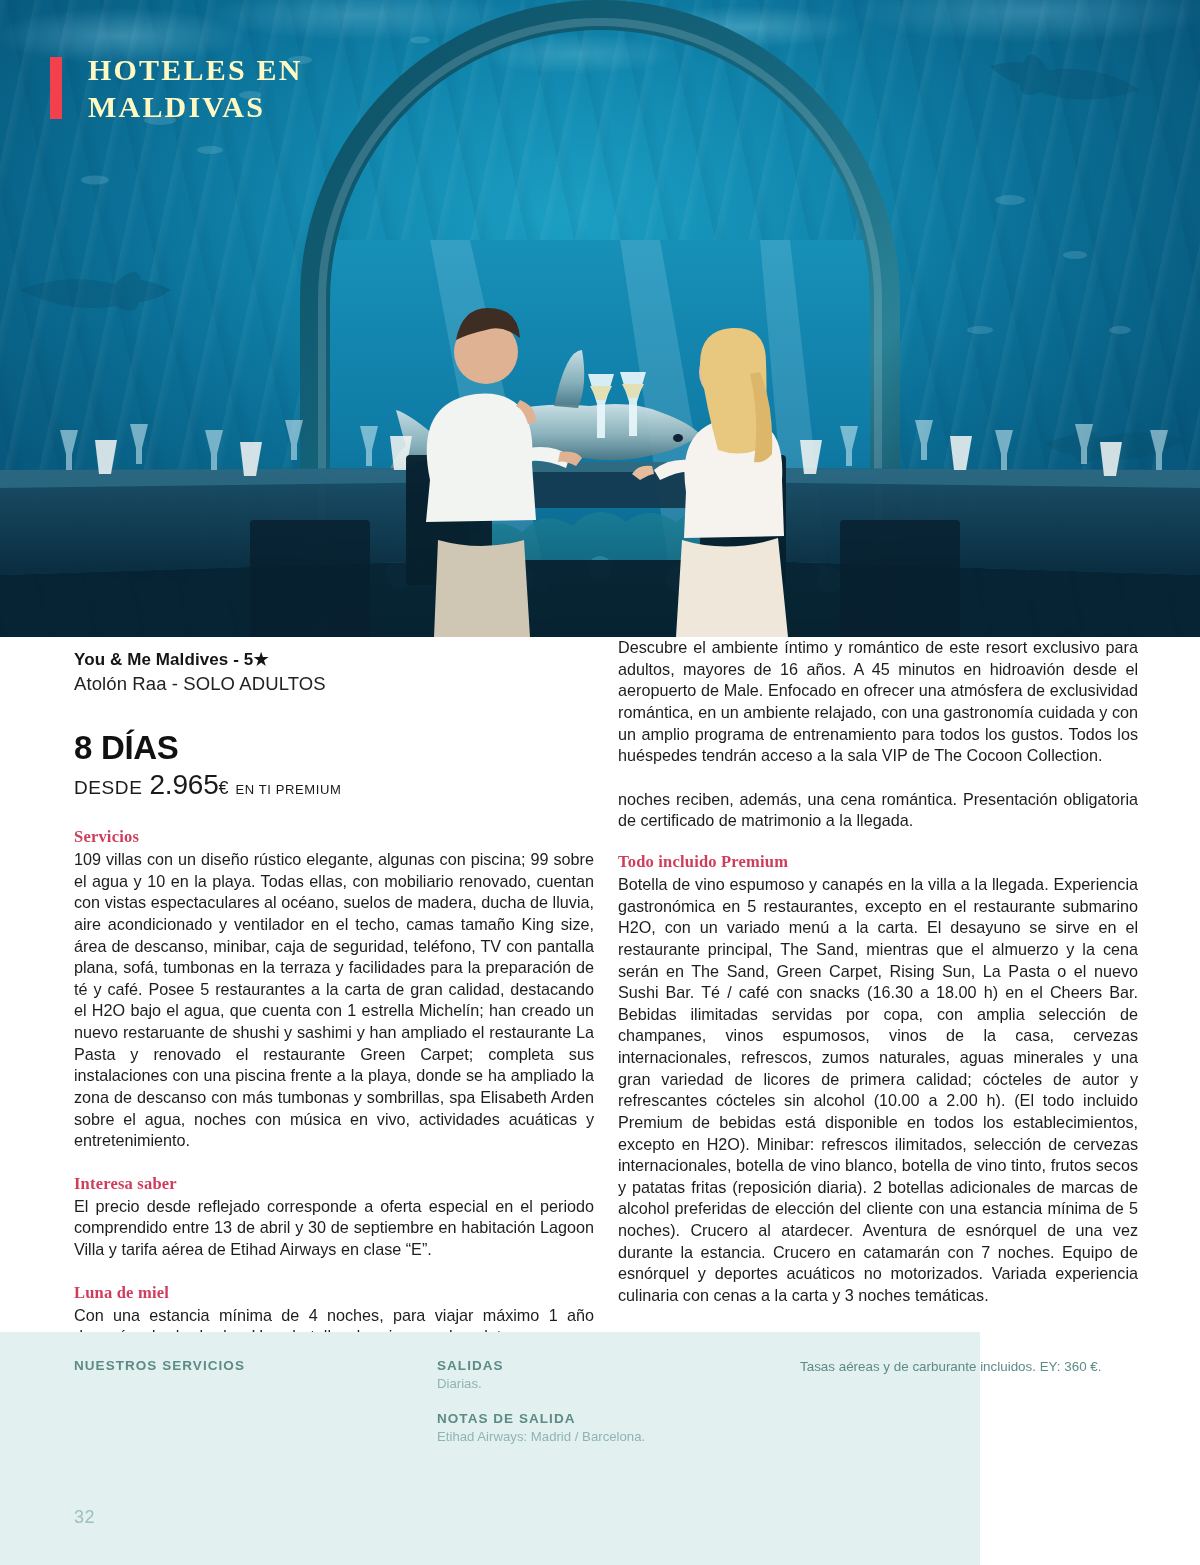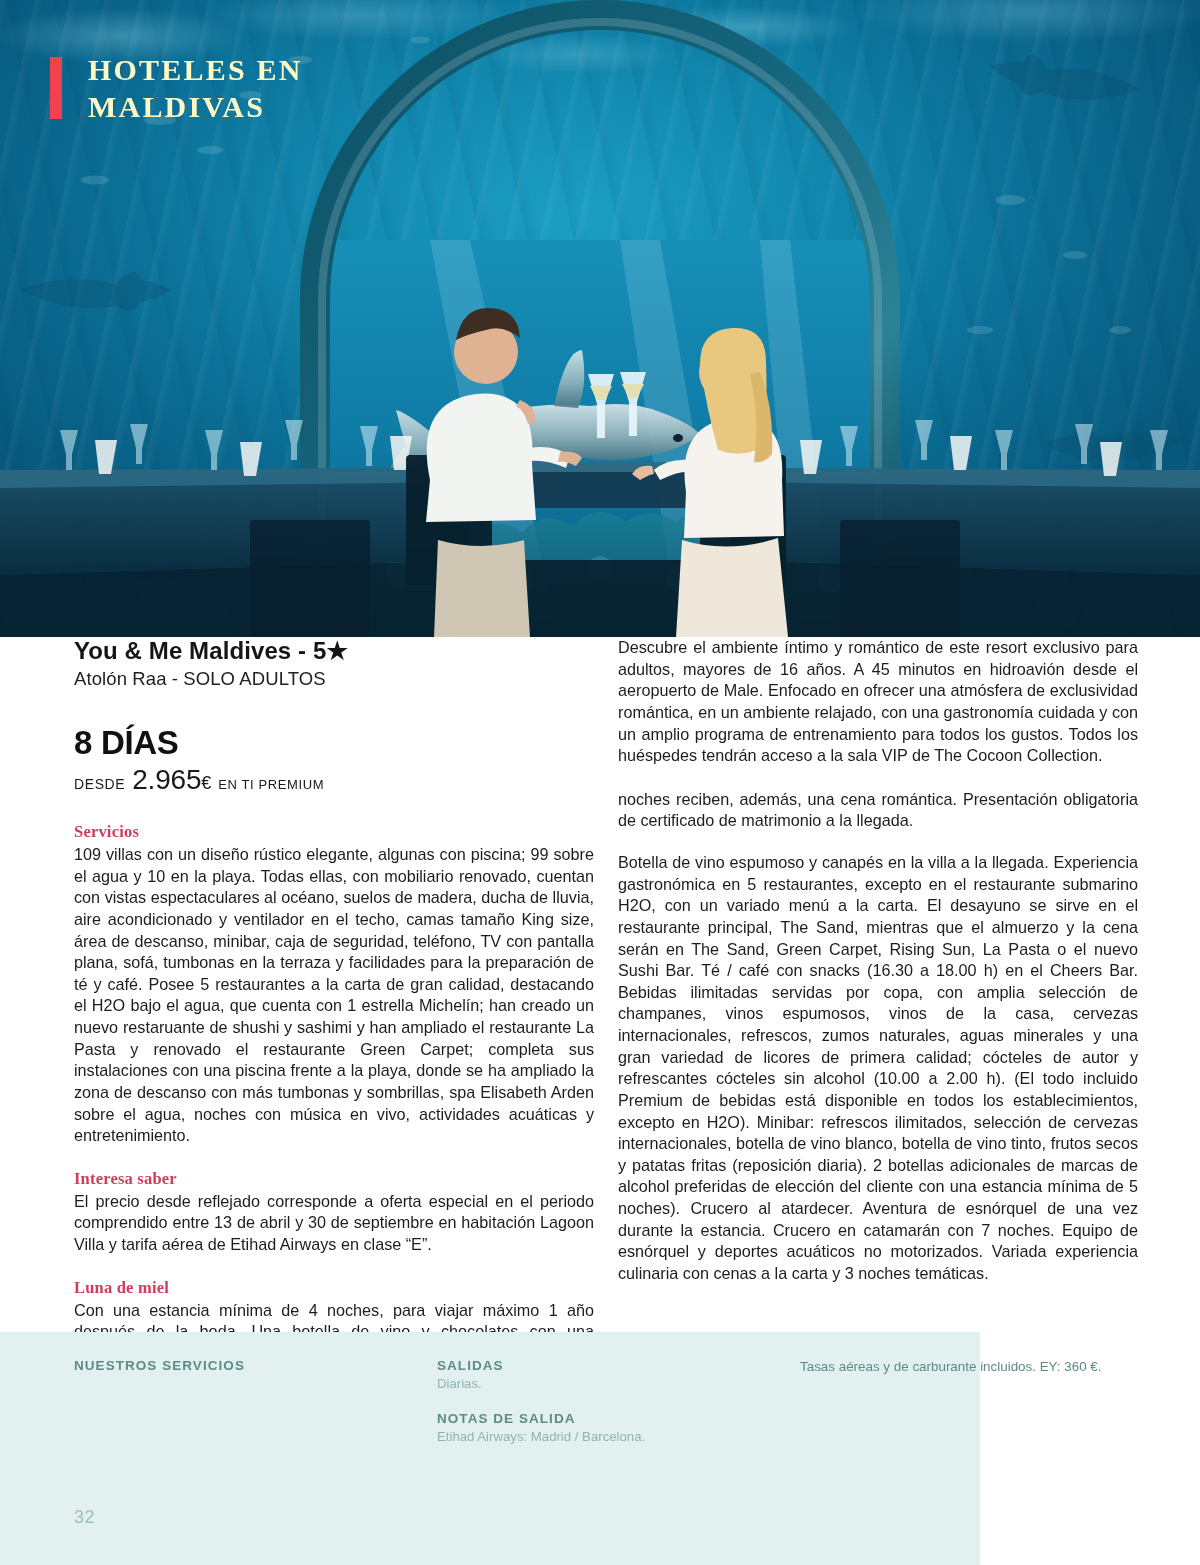"You & Me Maldives -" .hotel-name { font-size: 24px -> 17px; margin: 0 0 3px 0 -> 12px 0 3px 0 }
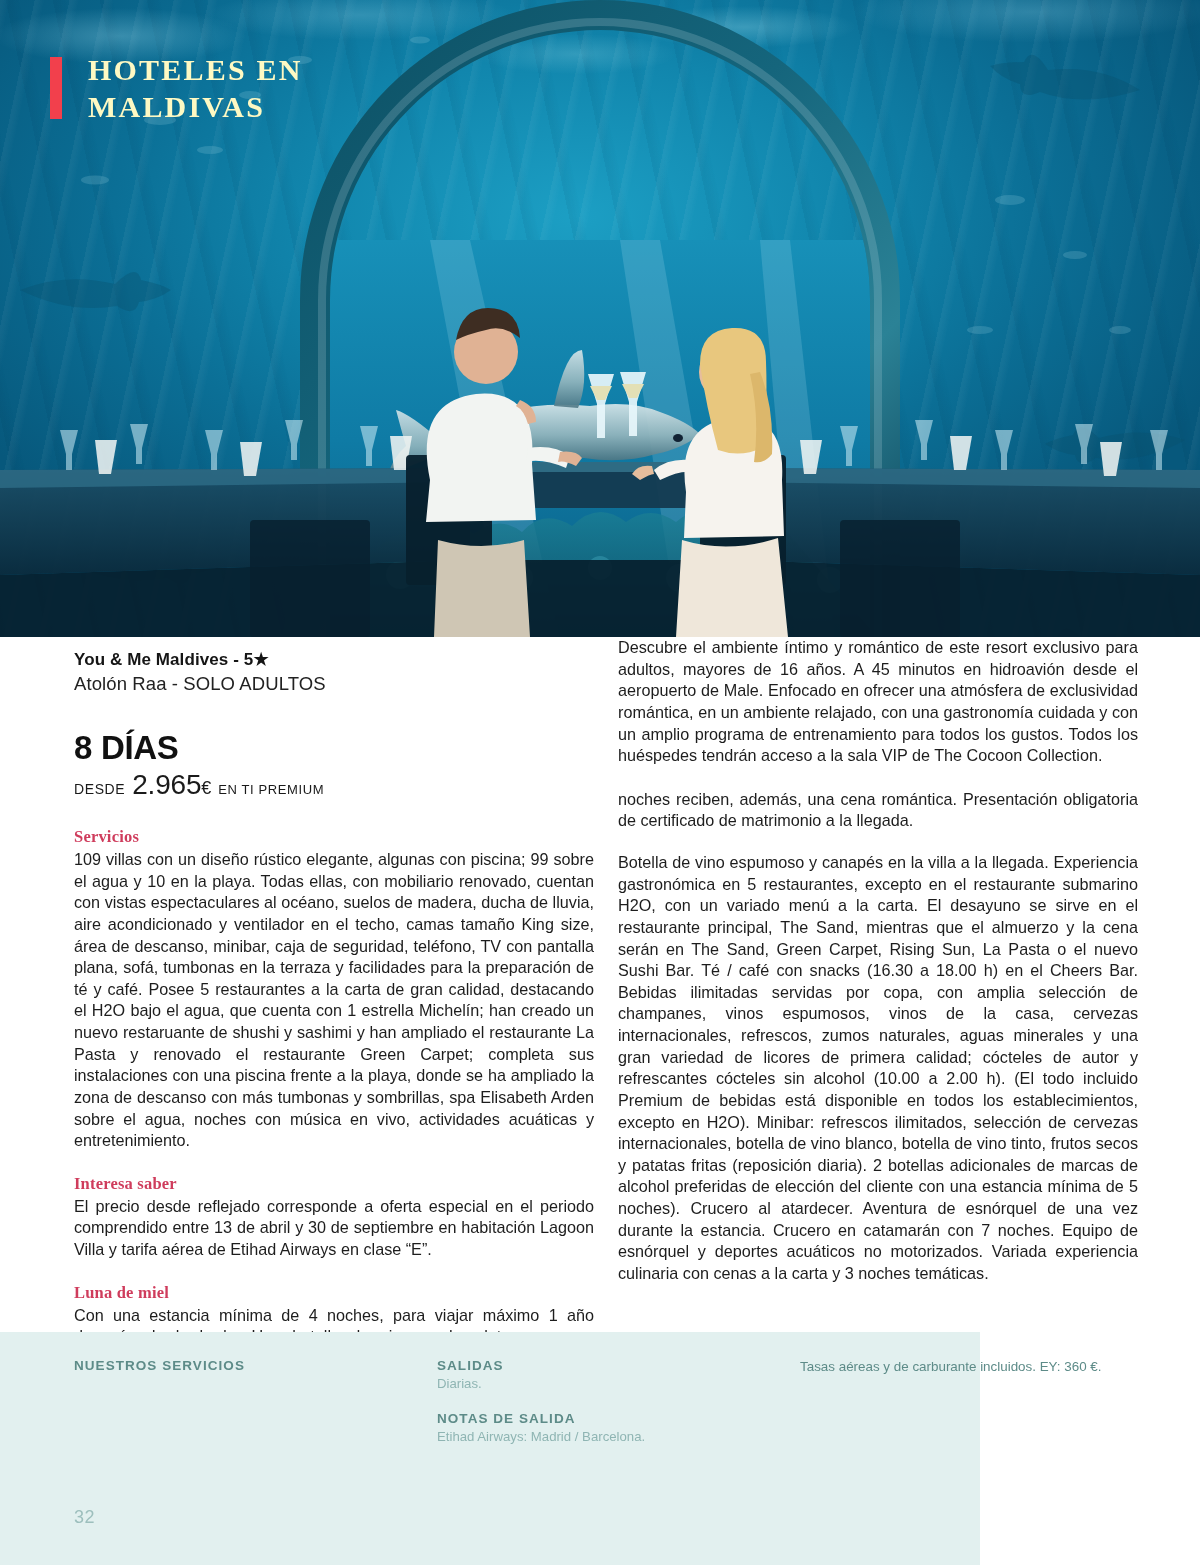"DESDE" .price-desde { font-size: 14px -> 19px }
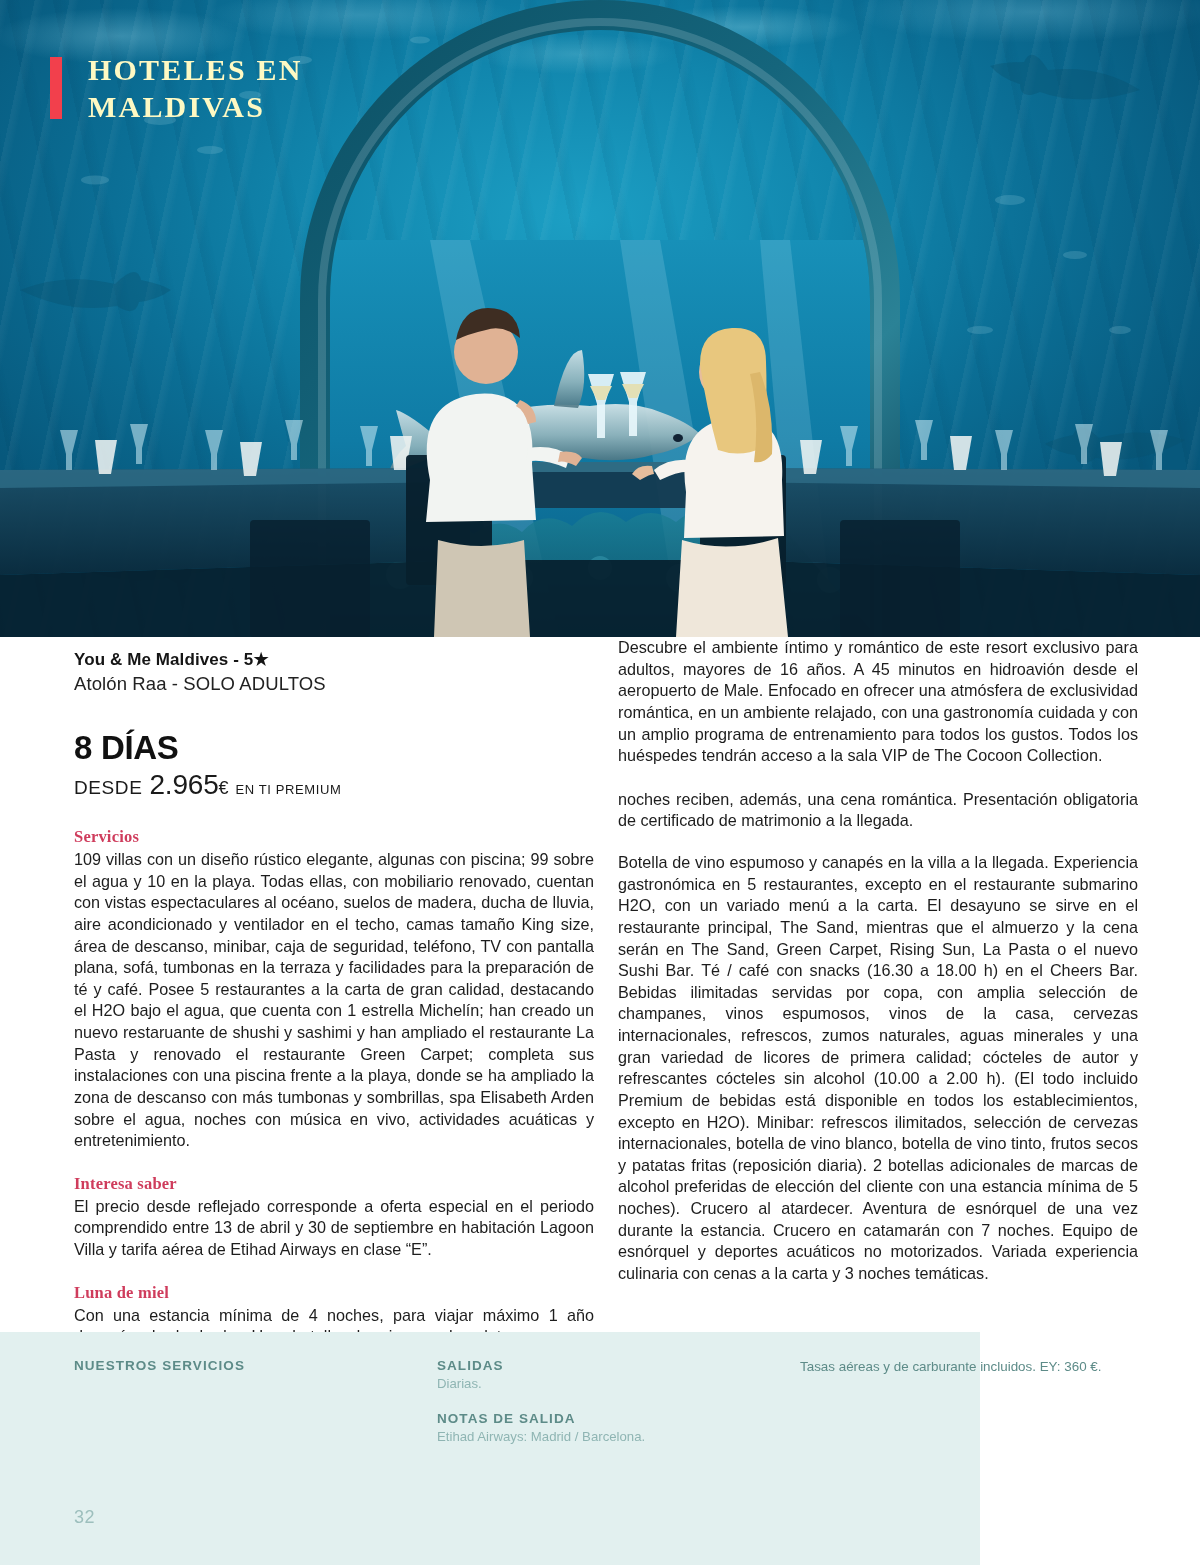"Todo incluido Premium" div.sec-head { html: none -> <div>Todo incluido Premium</div> }
